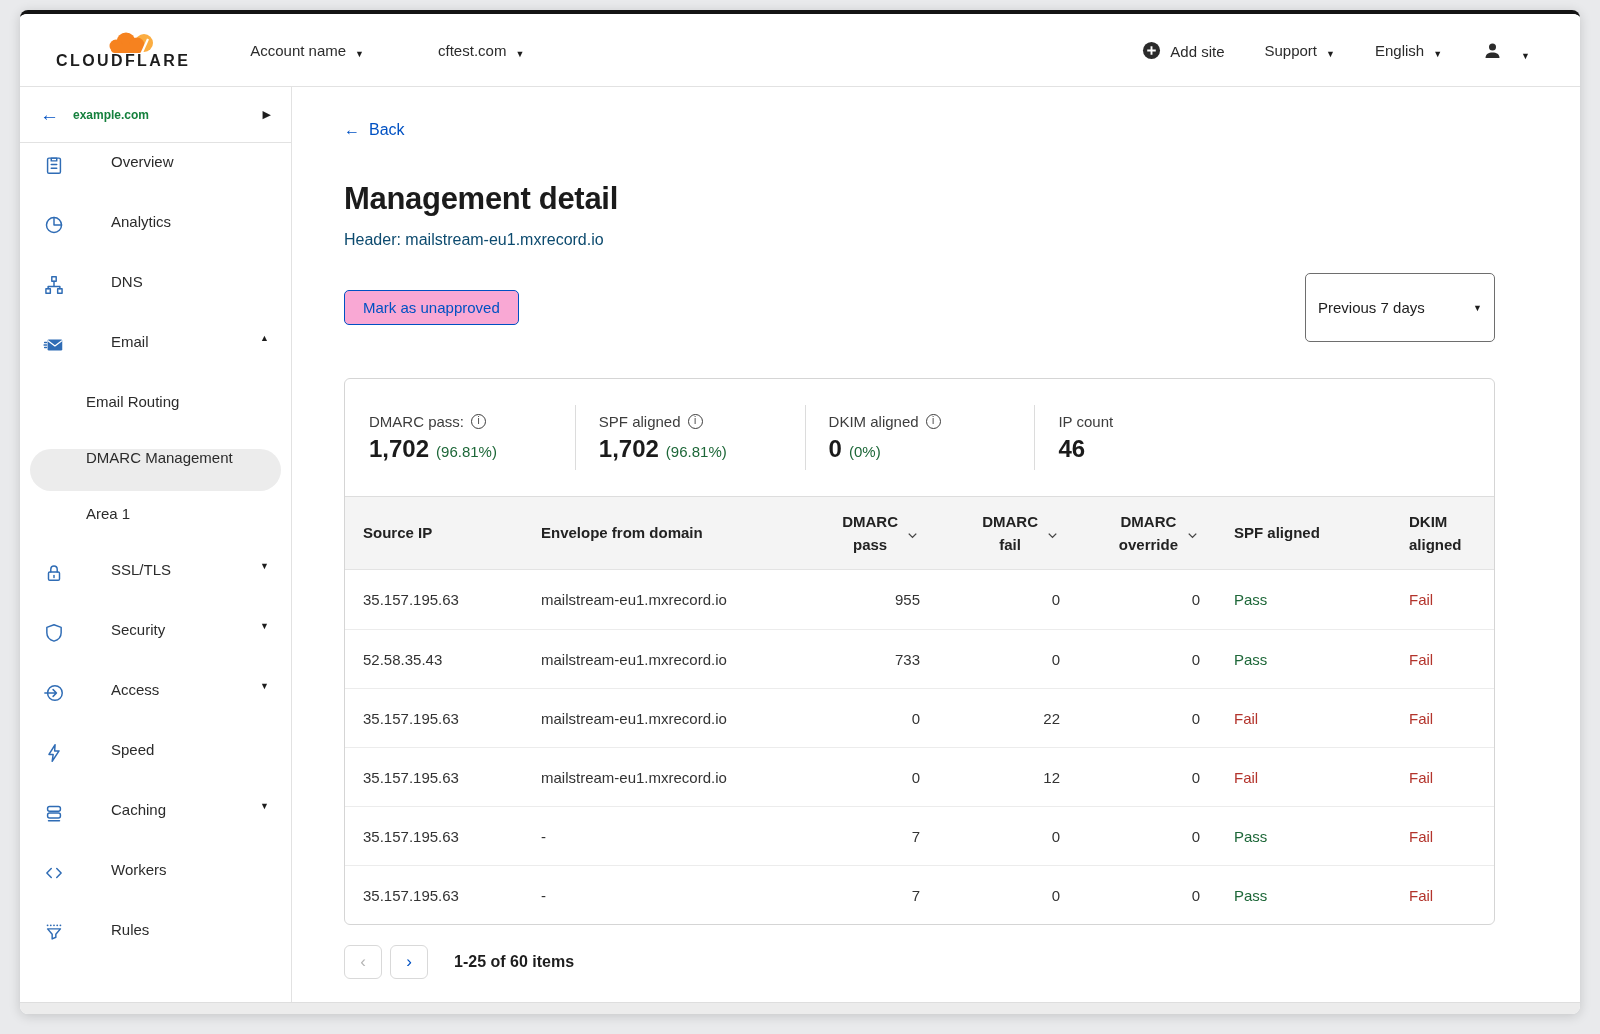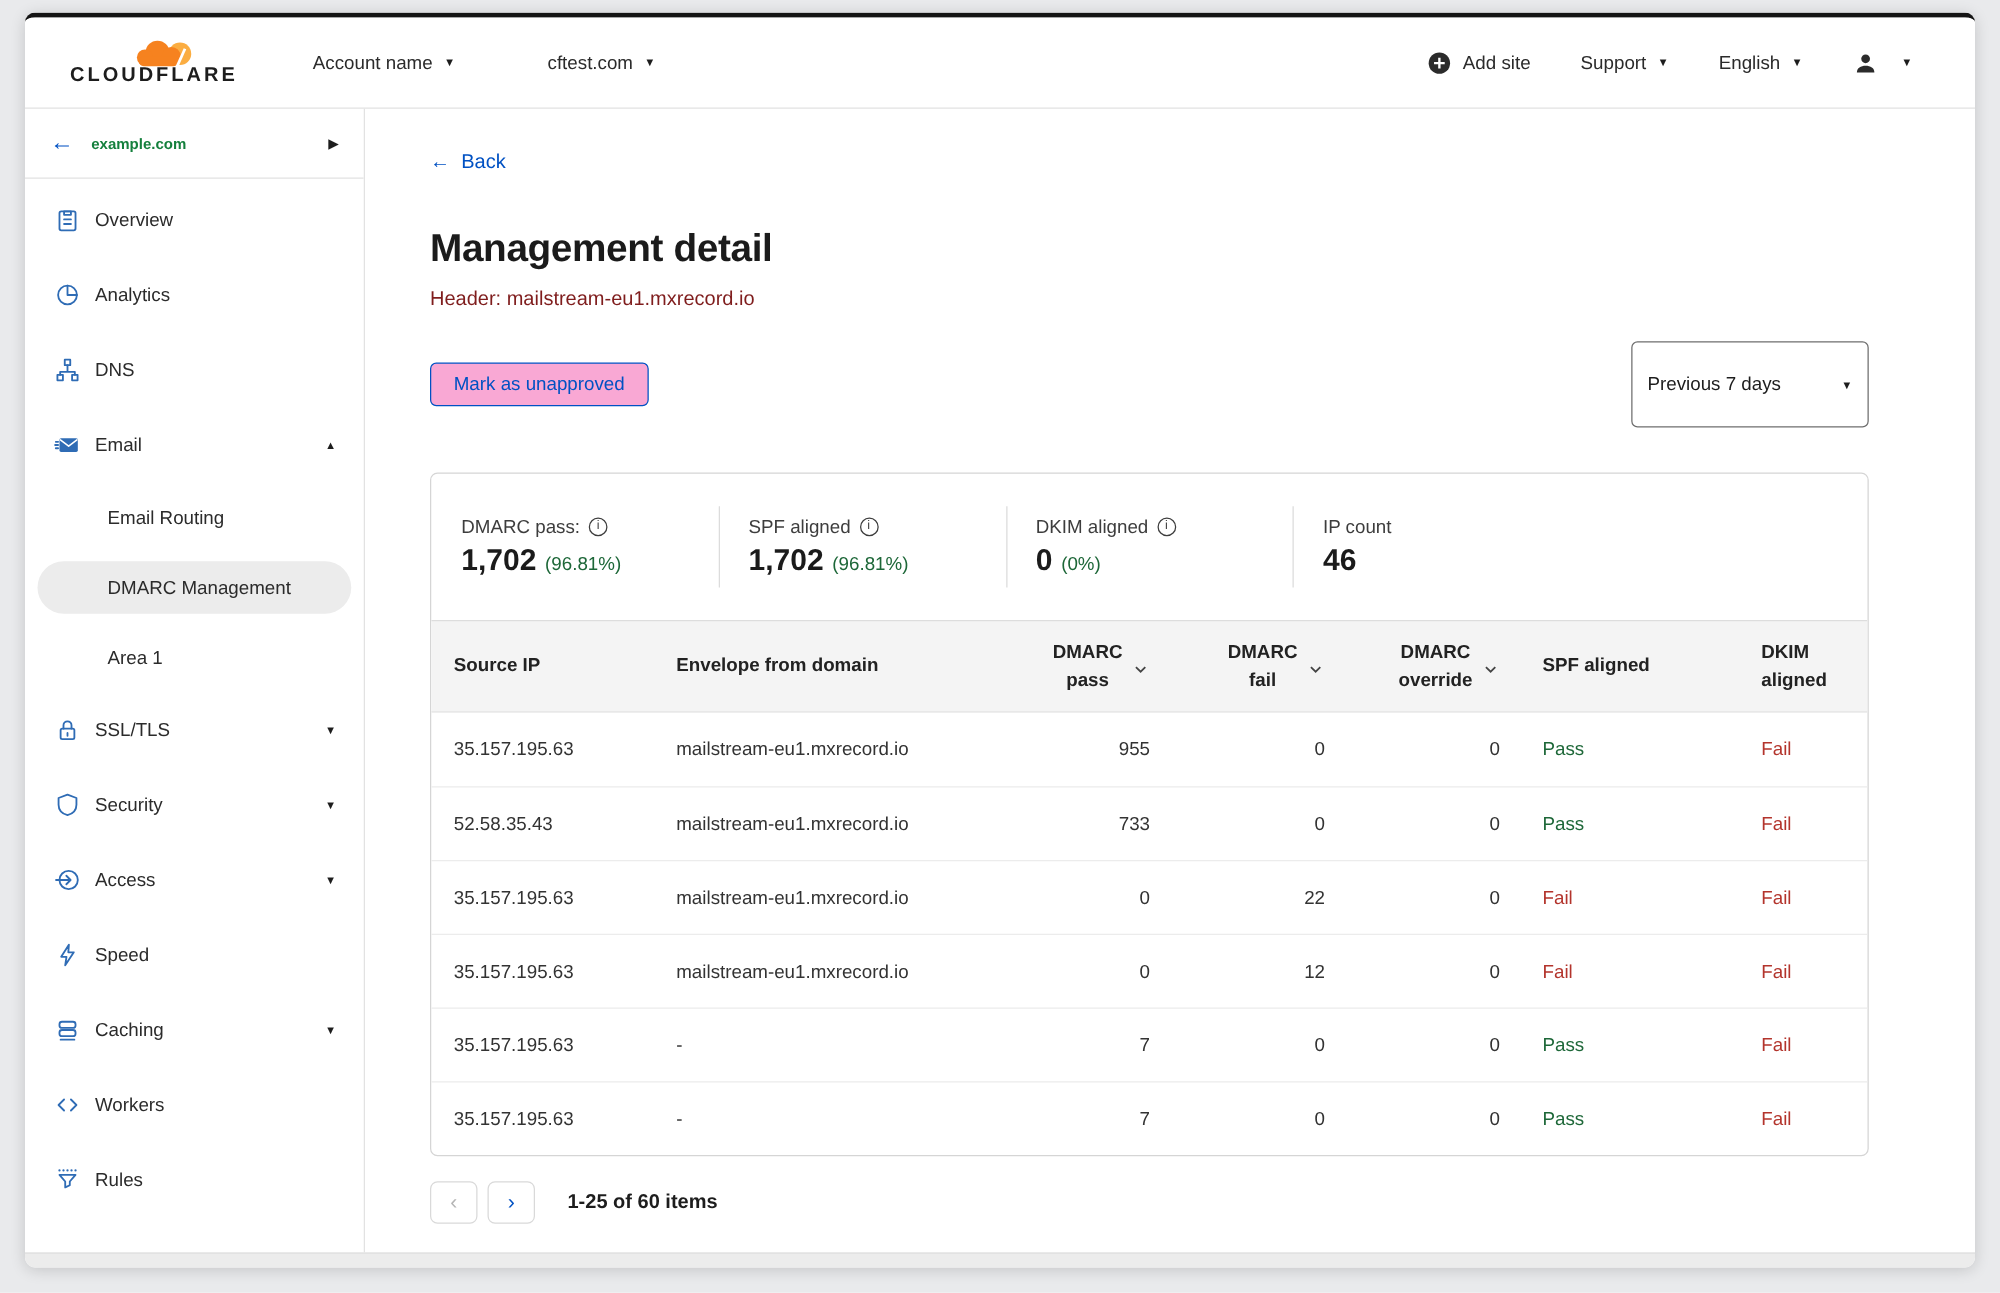"Account name" .tb-item { align-items: center -> flex-end }
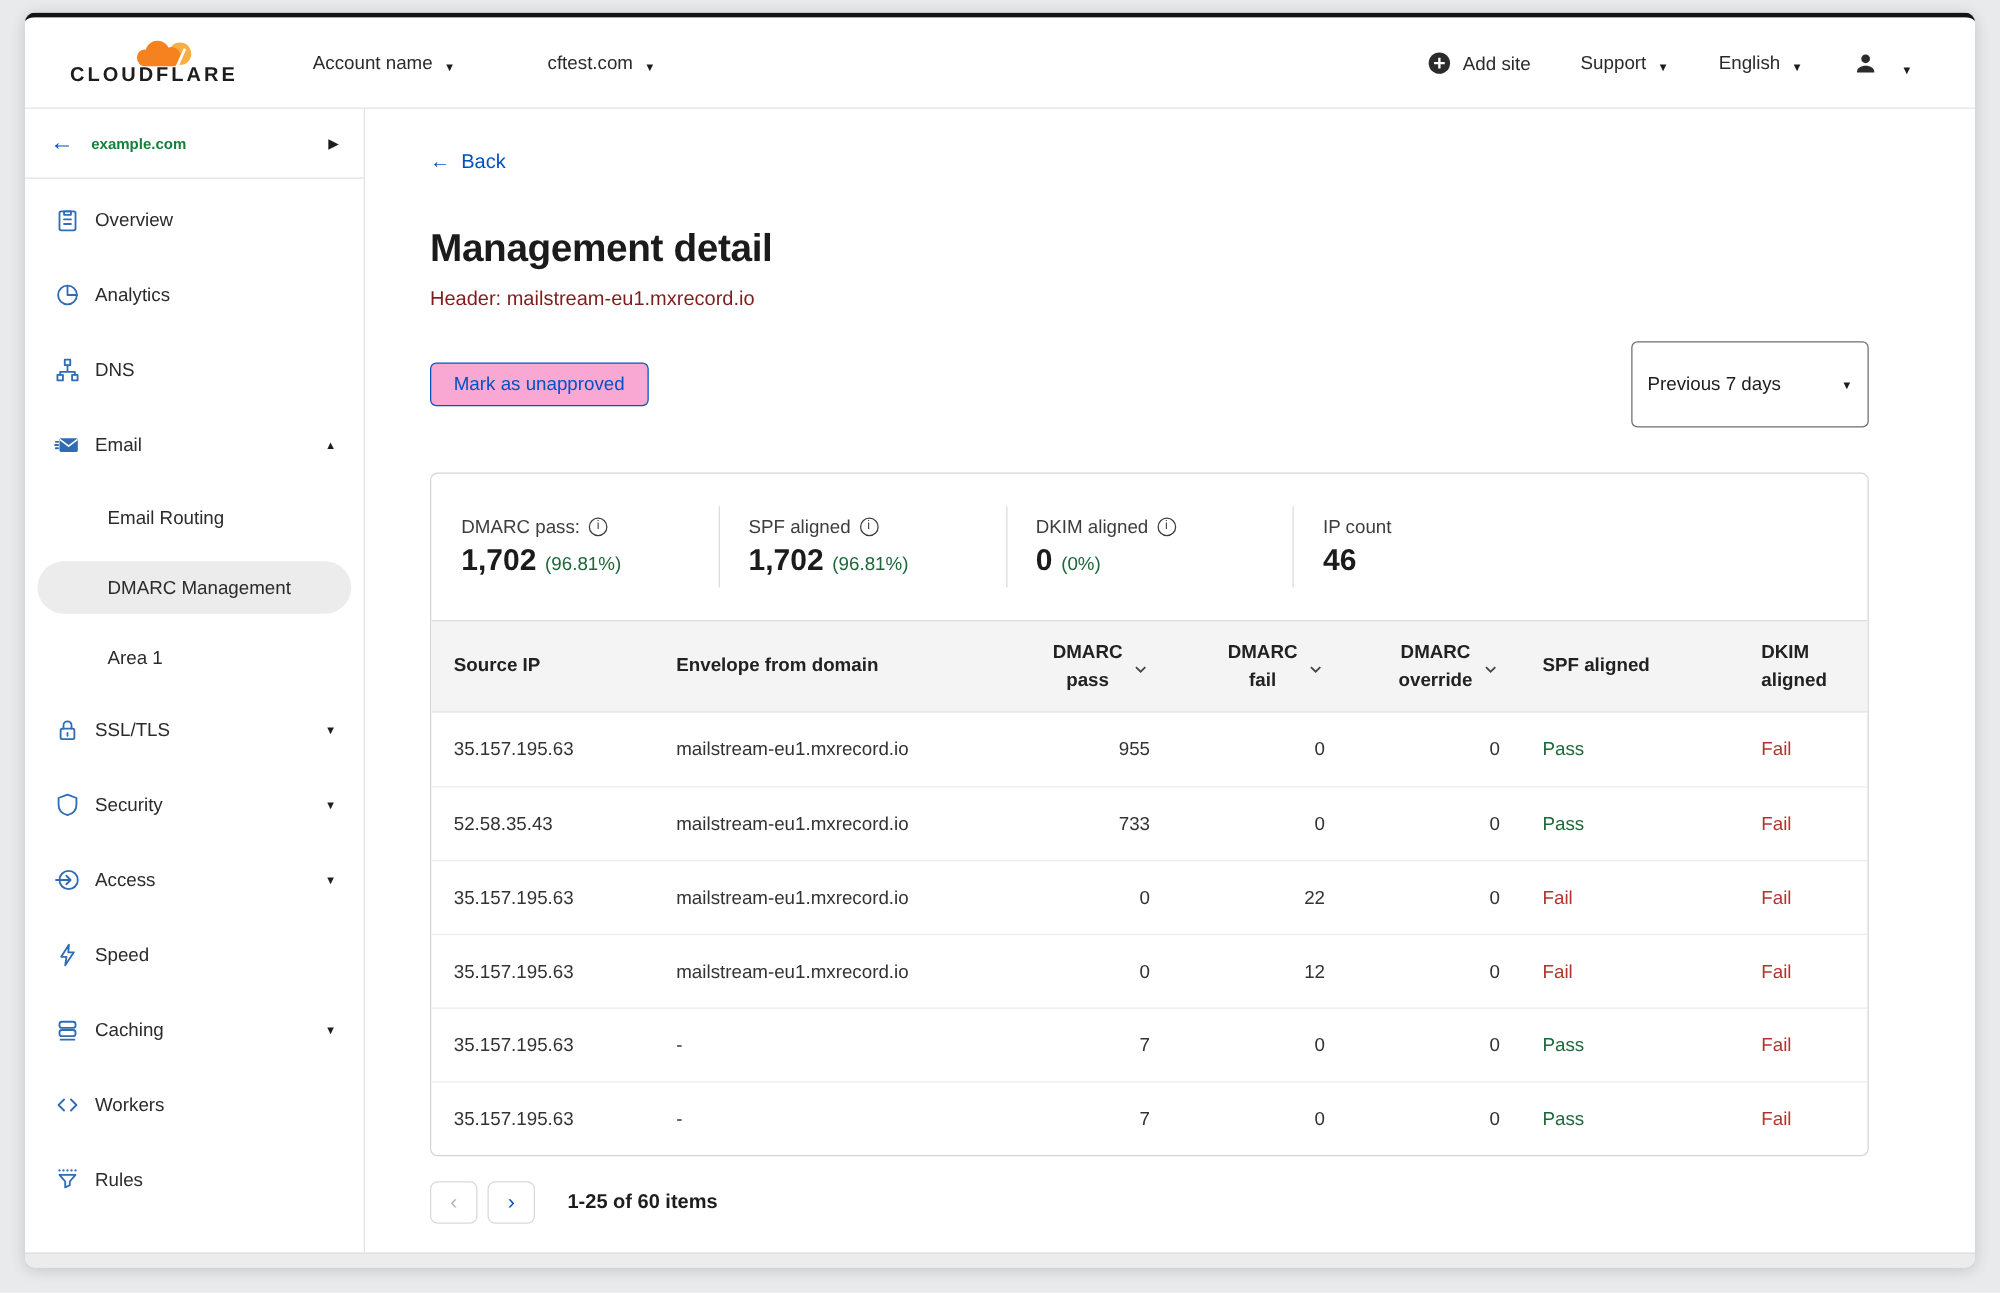"Overview" .nav-item { align-items: center -> none; gap: none -> 35px }
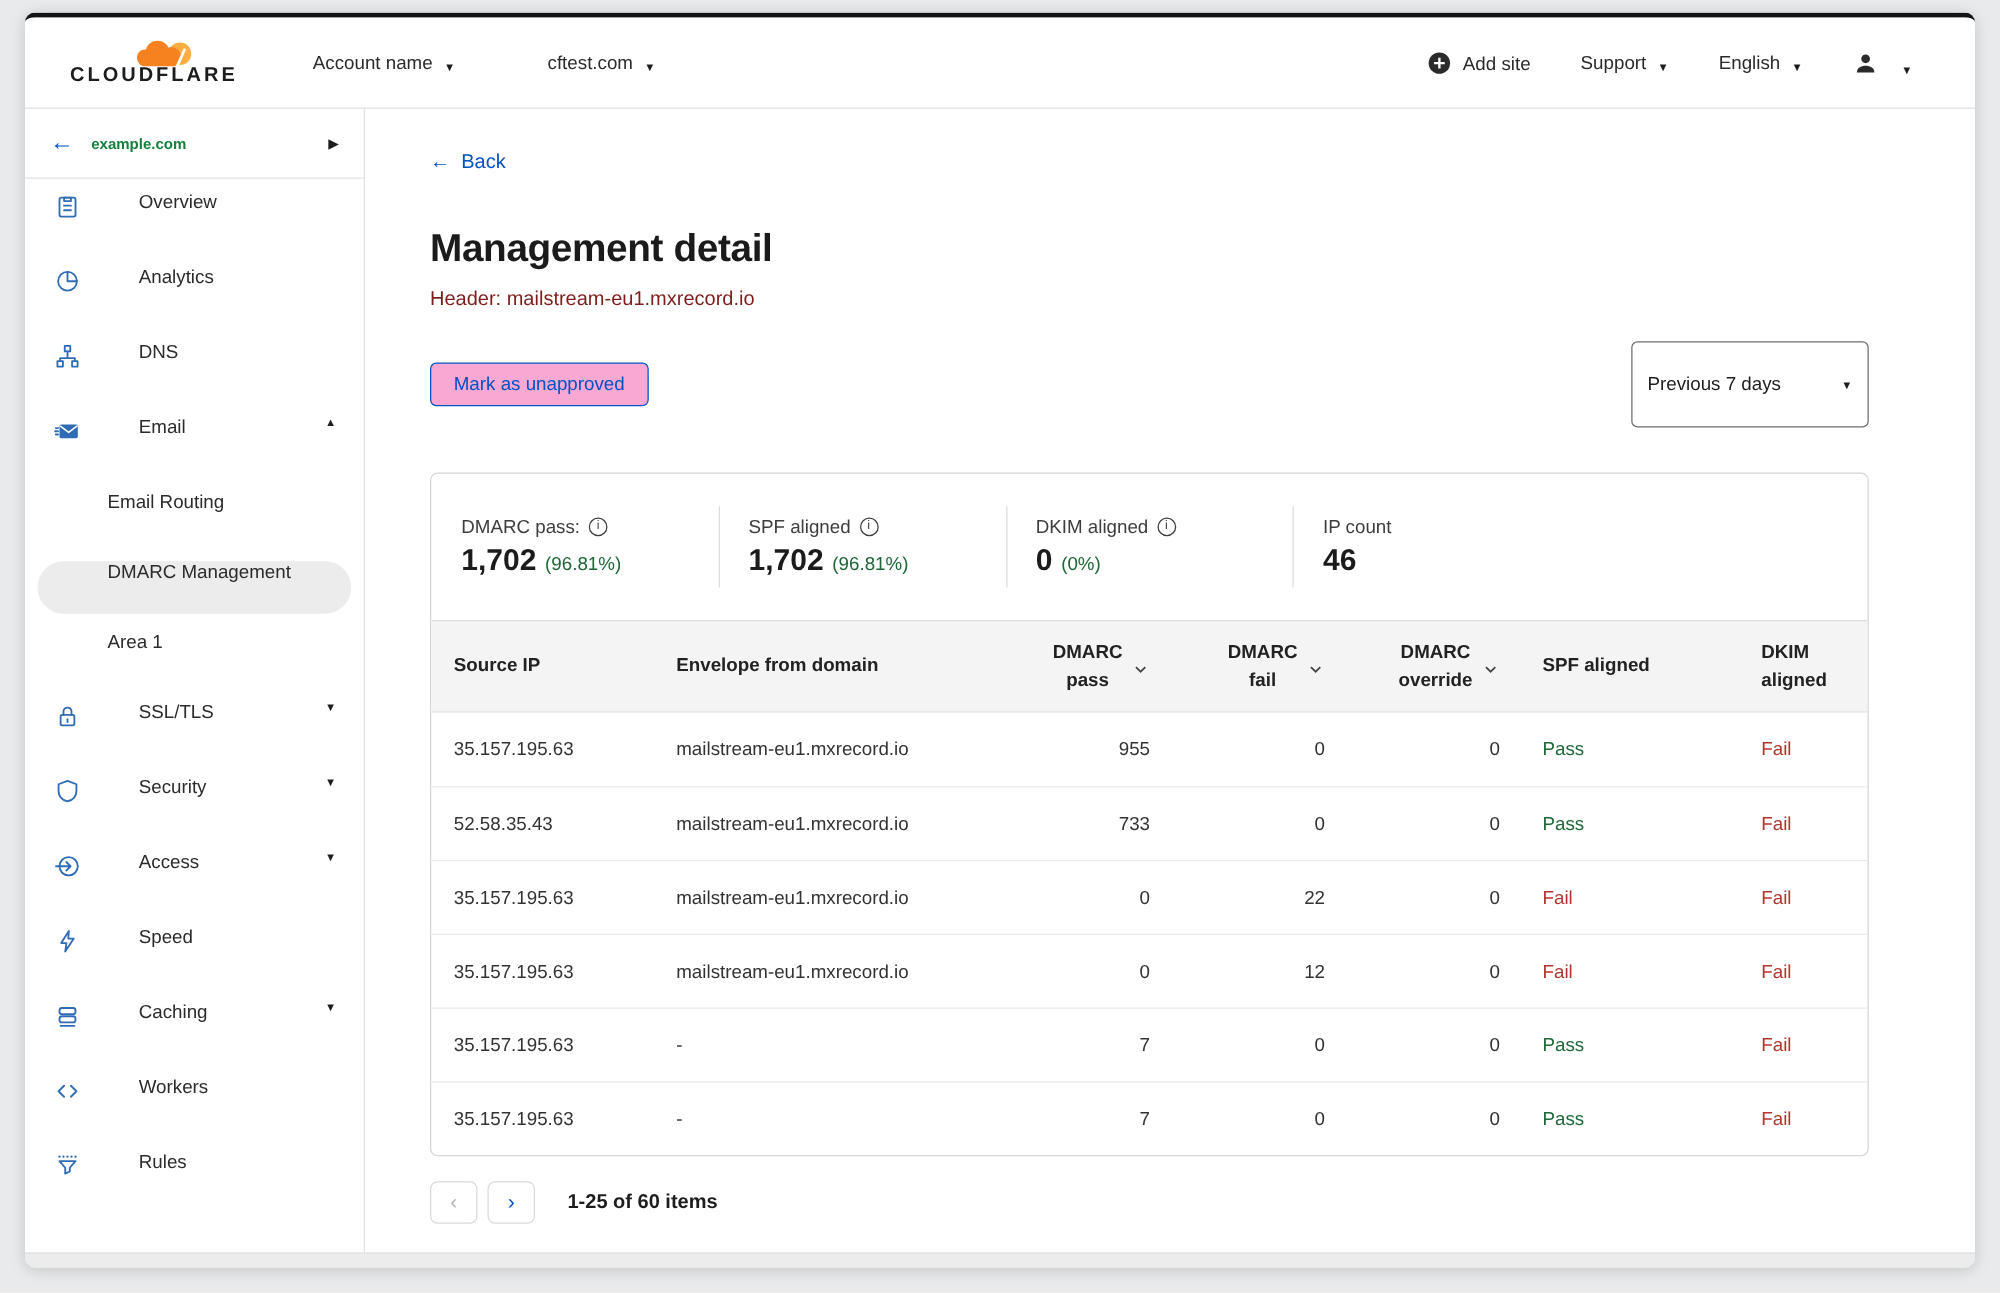"Header: mailstream-eu1.mxrecord.io" .page-sub { color: #7f1d1d -> #0c4a6e }
